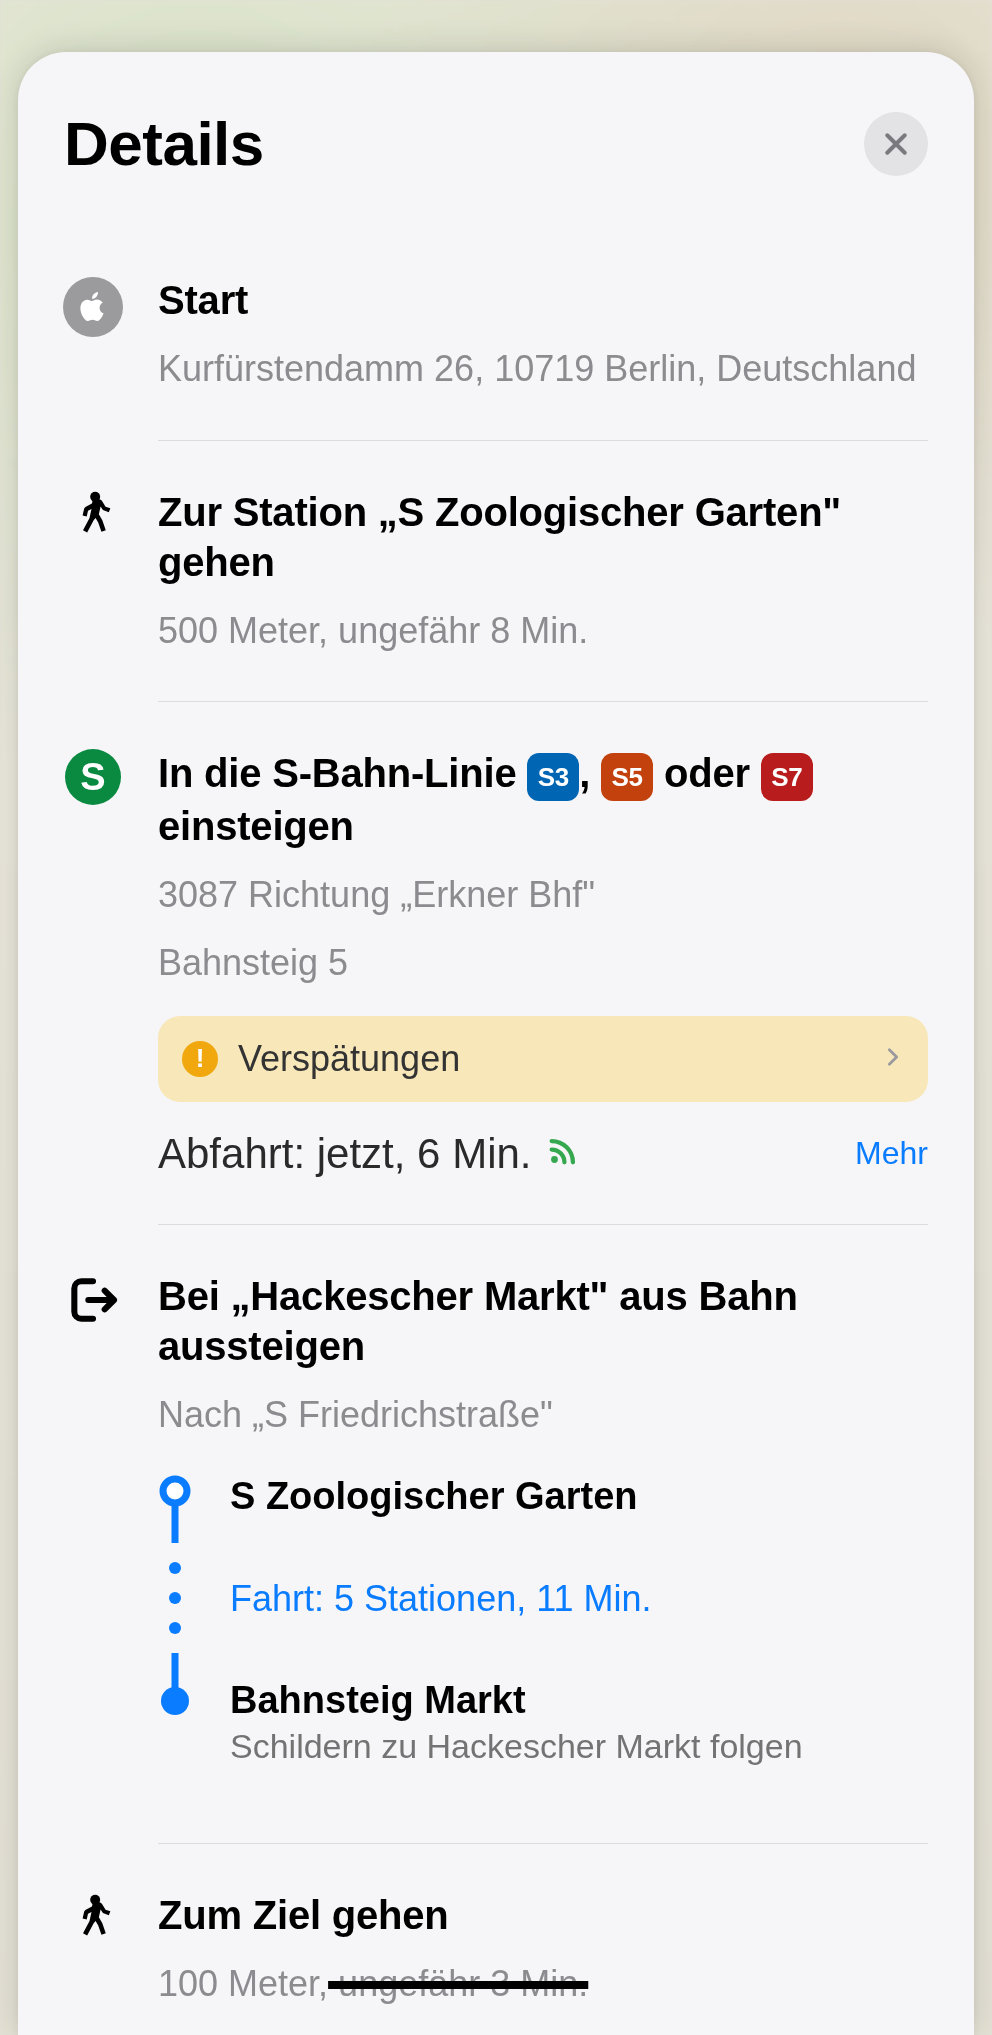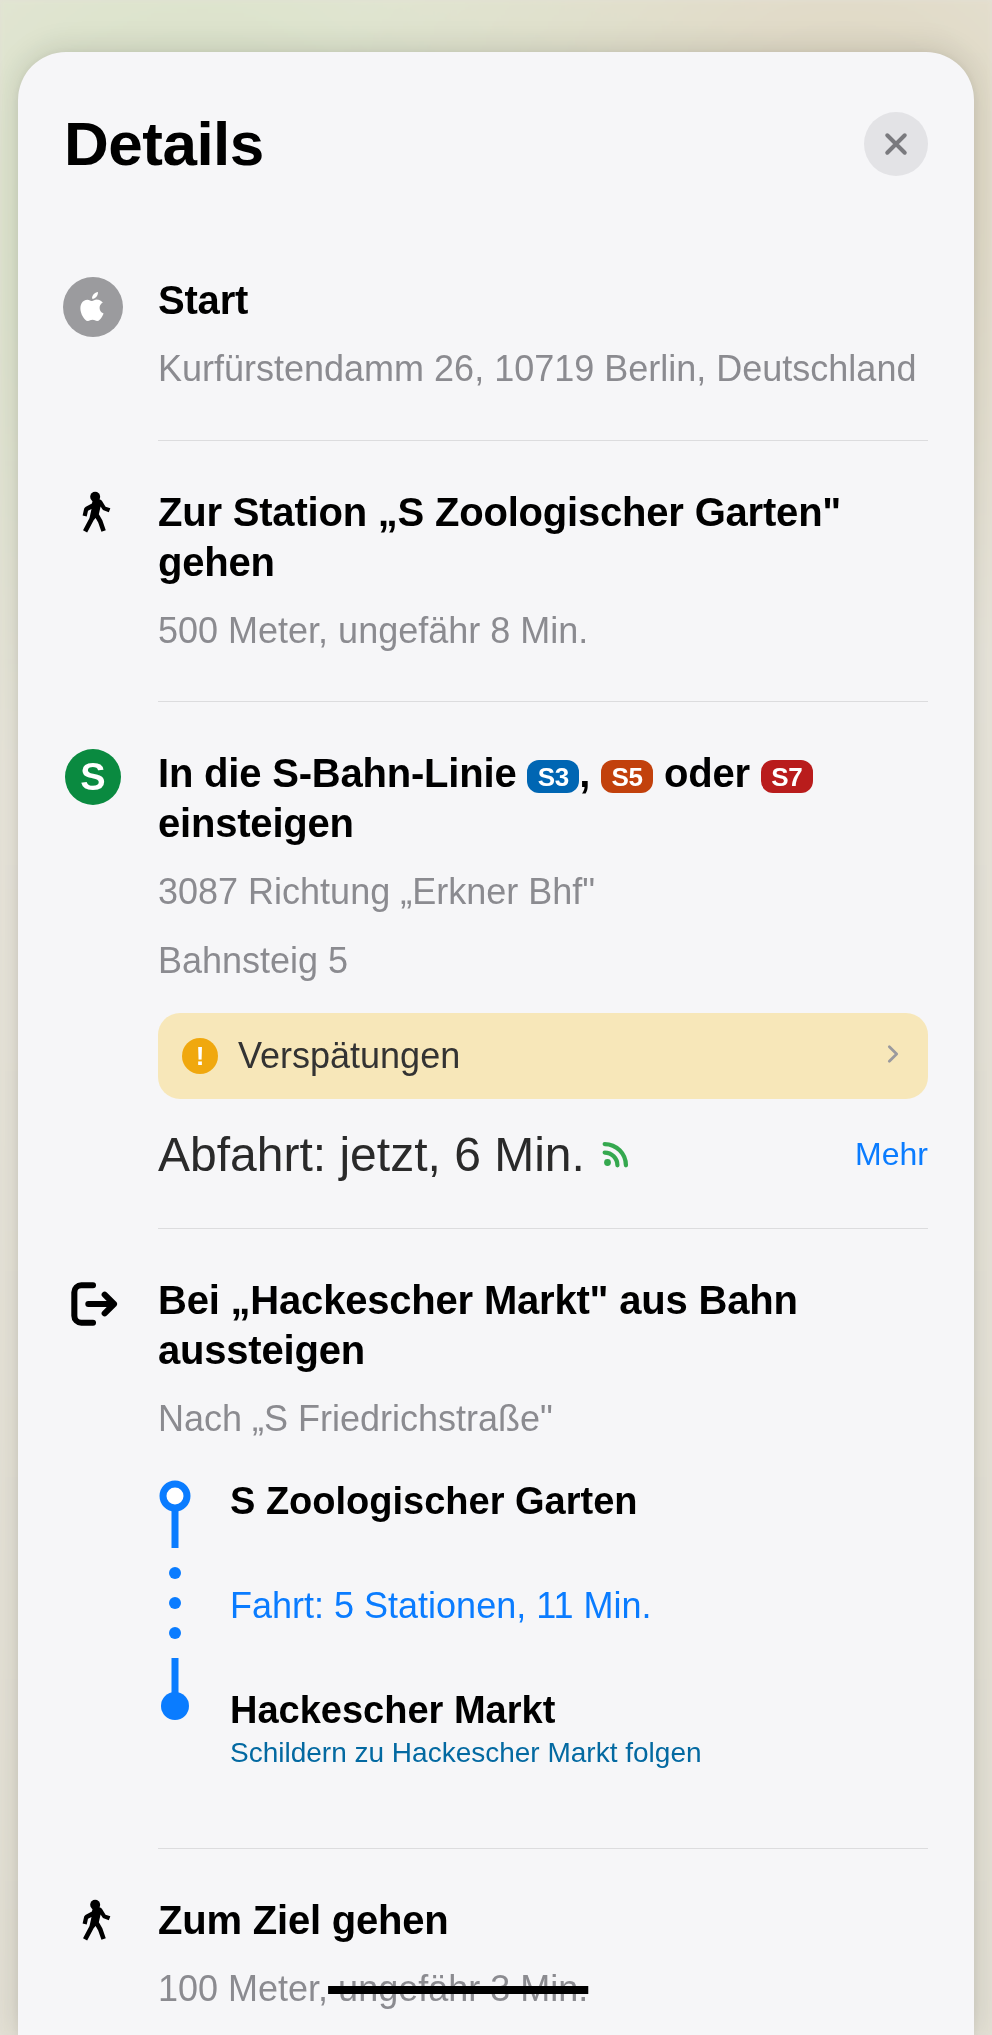"S3" .line-pill { height: 33px -> 48px }
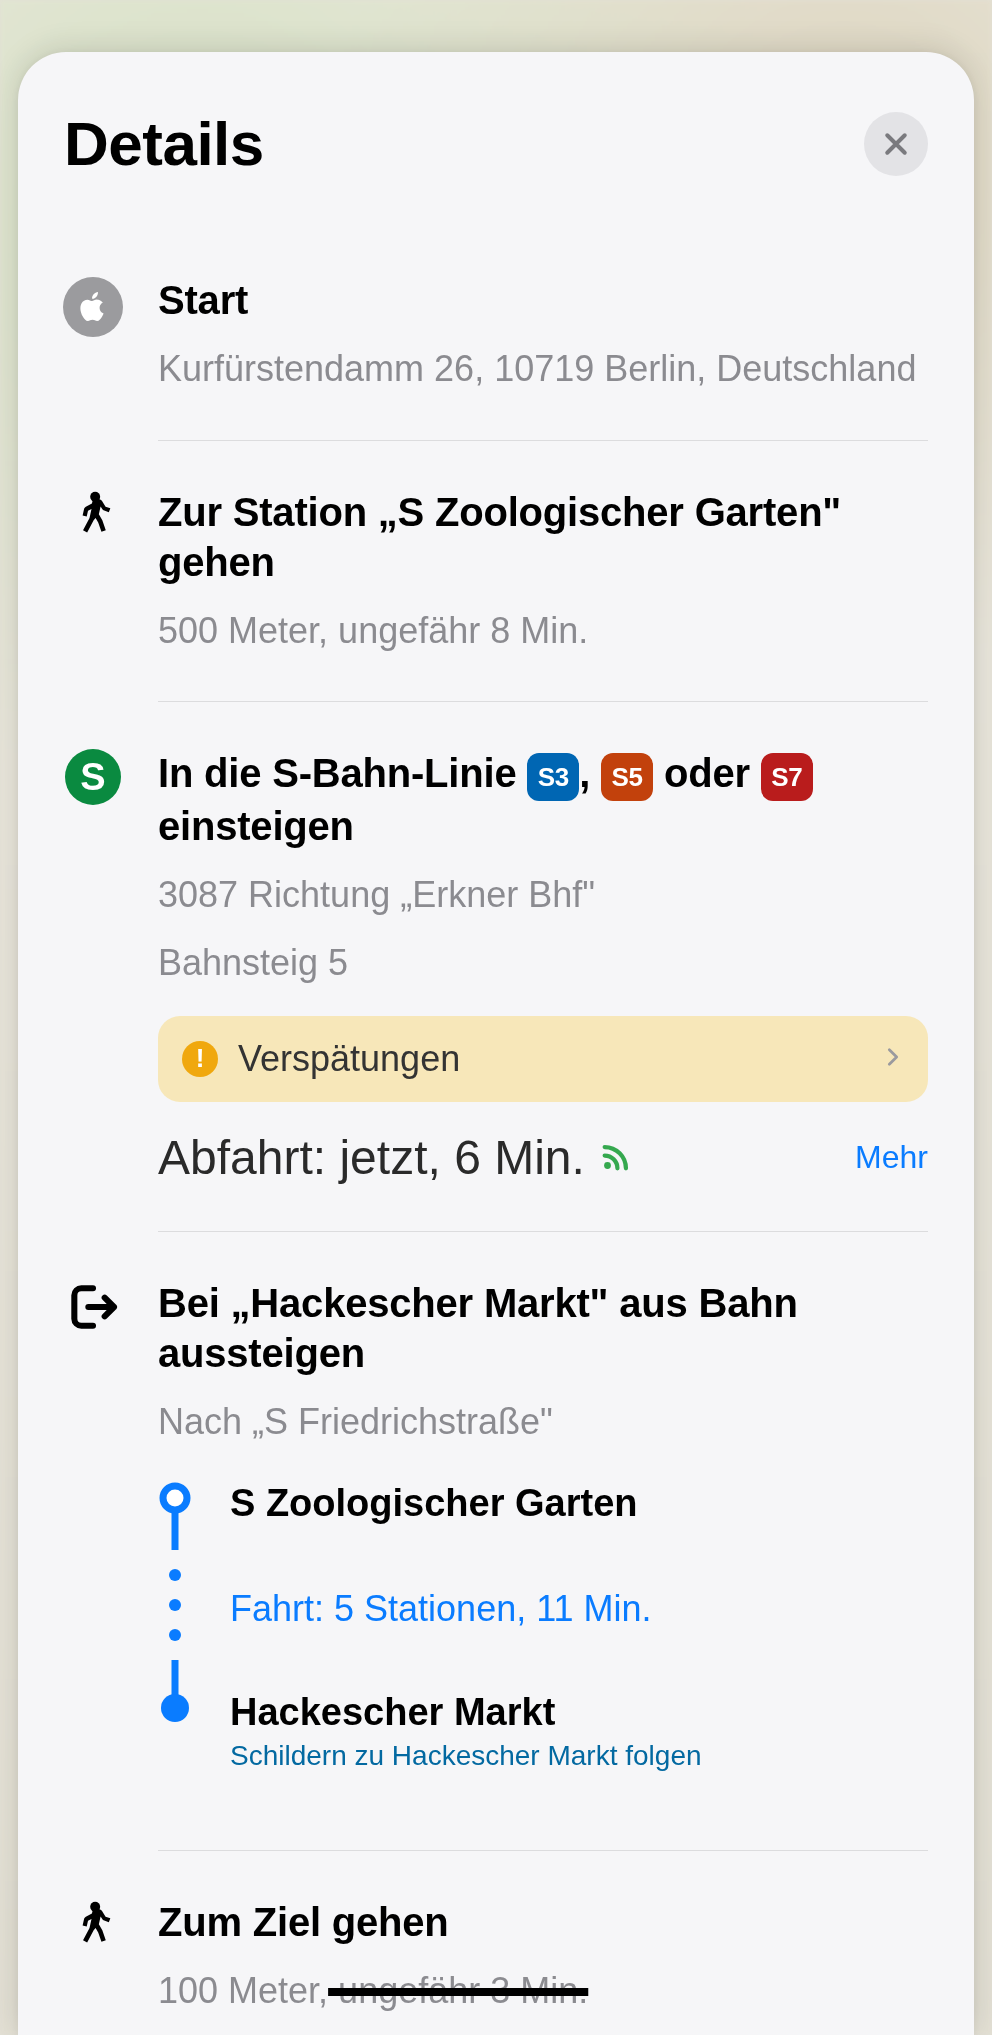"Abfahrt: jetzt, 6 Min." .departure-left { font-size: 48px -> 42px }
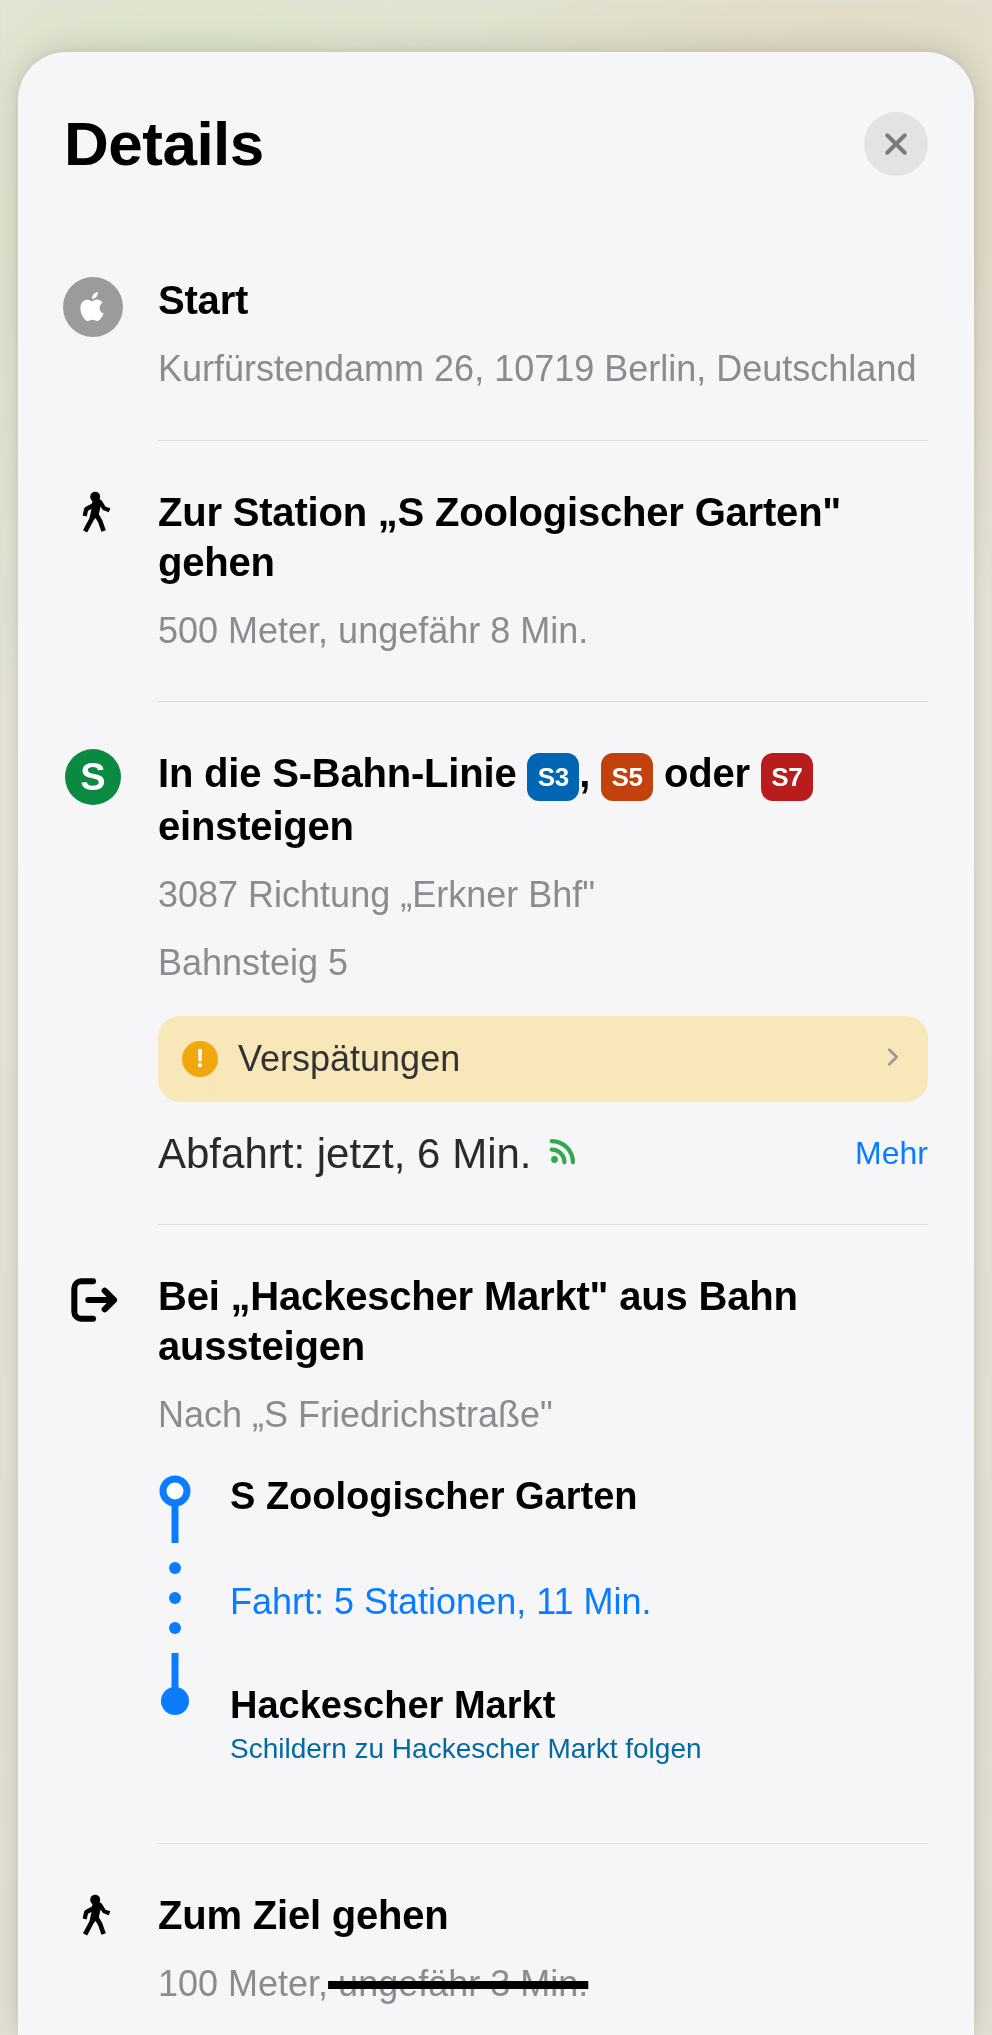"Hackescher Markt" div.j-stop-title { text: Hackescher -> Bahnsteig }
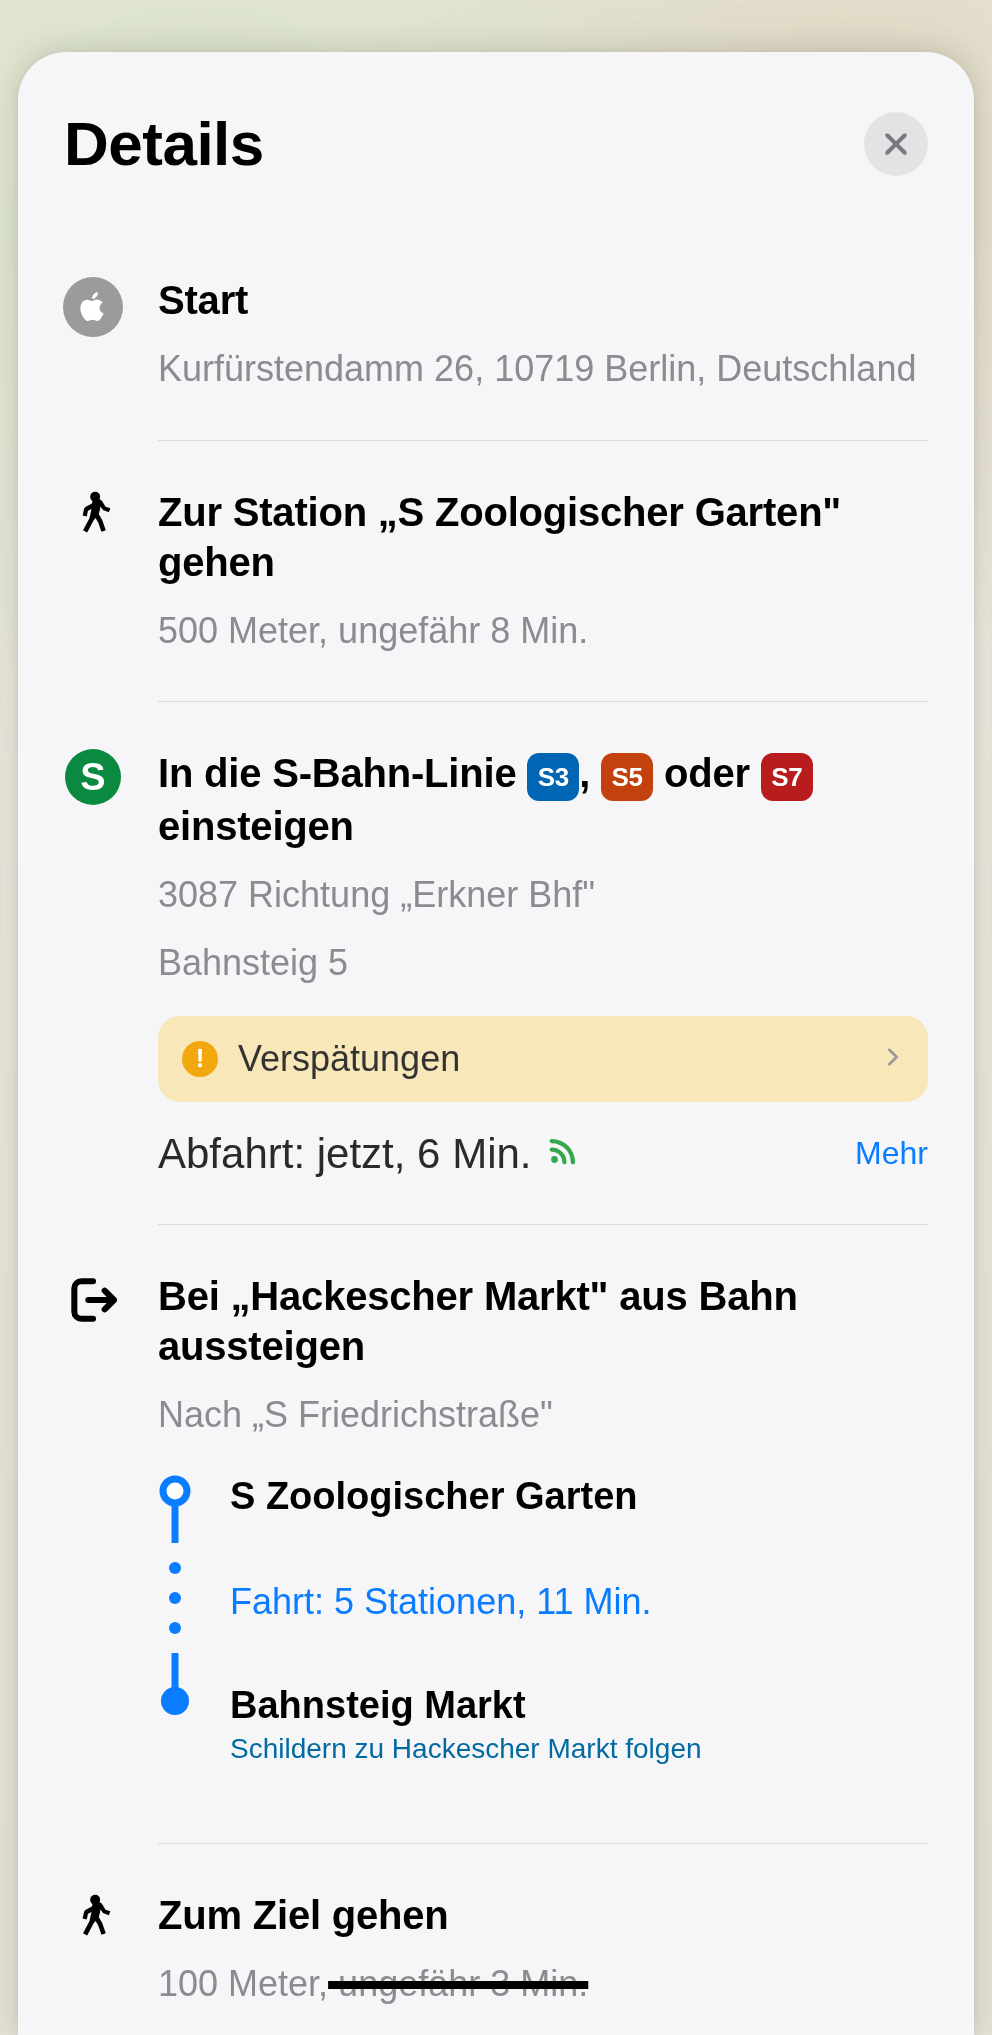"Schildern zu Hackescher Markt folgen" .j-stop-sub { color: #0369a1 -> #737373; font-size: 28px -> 34px }
